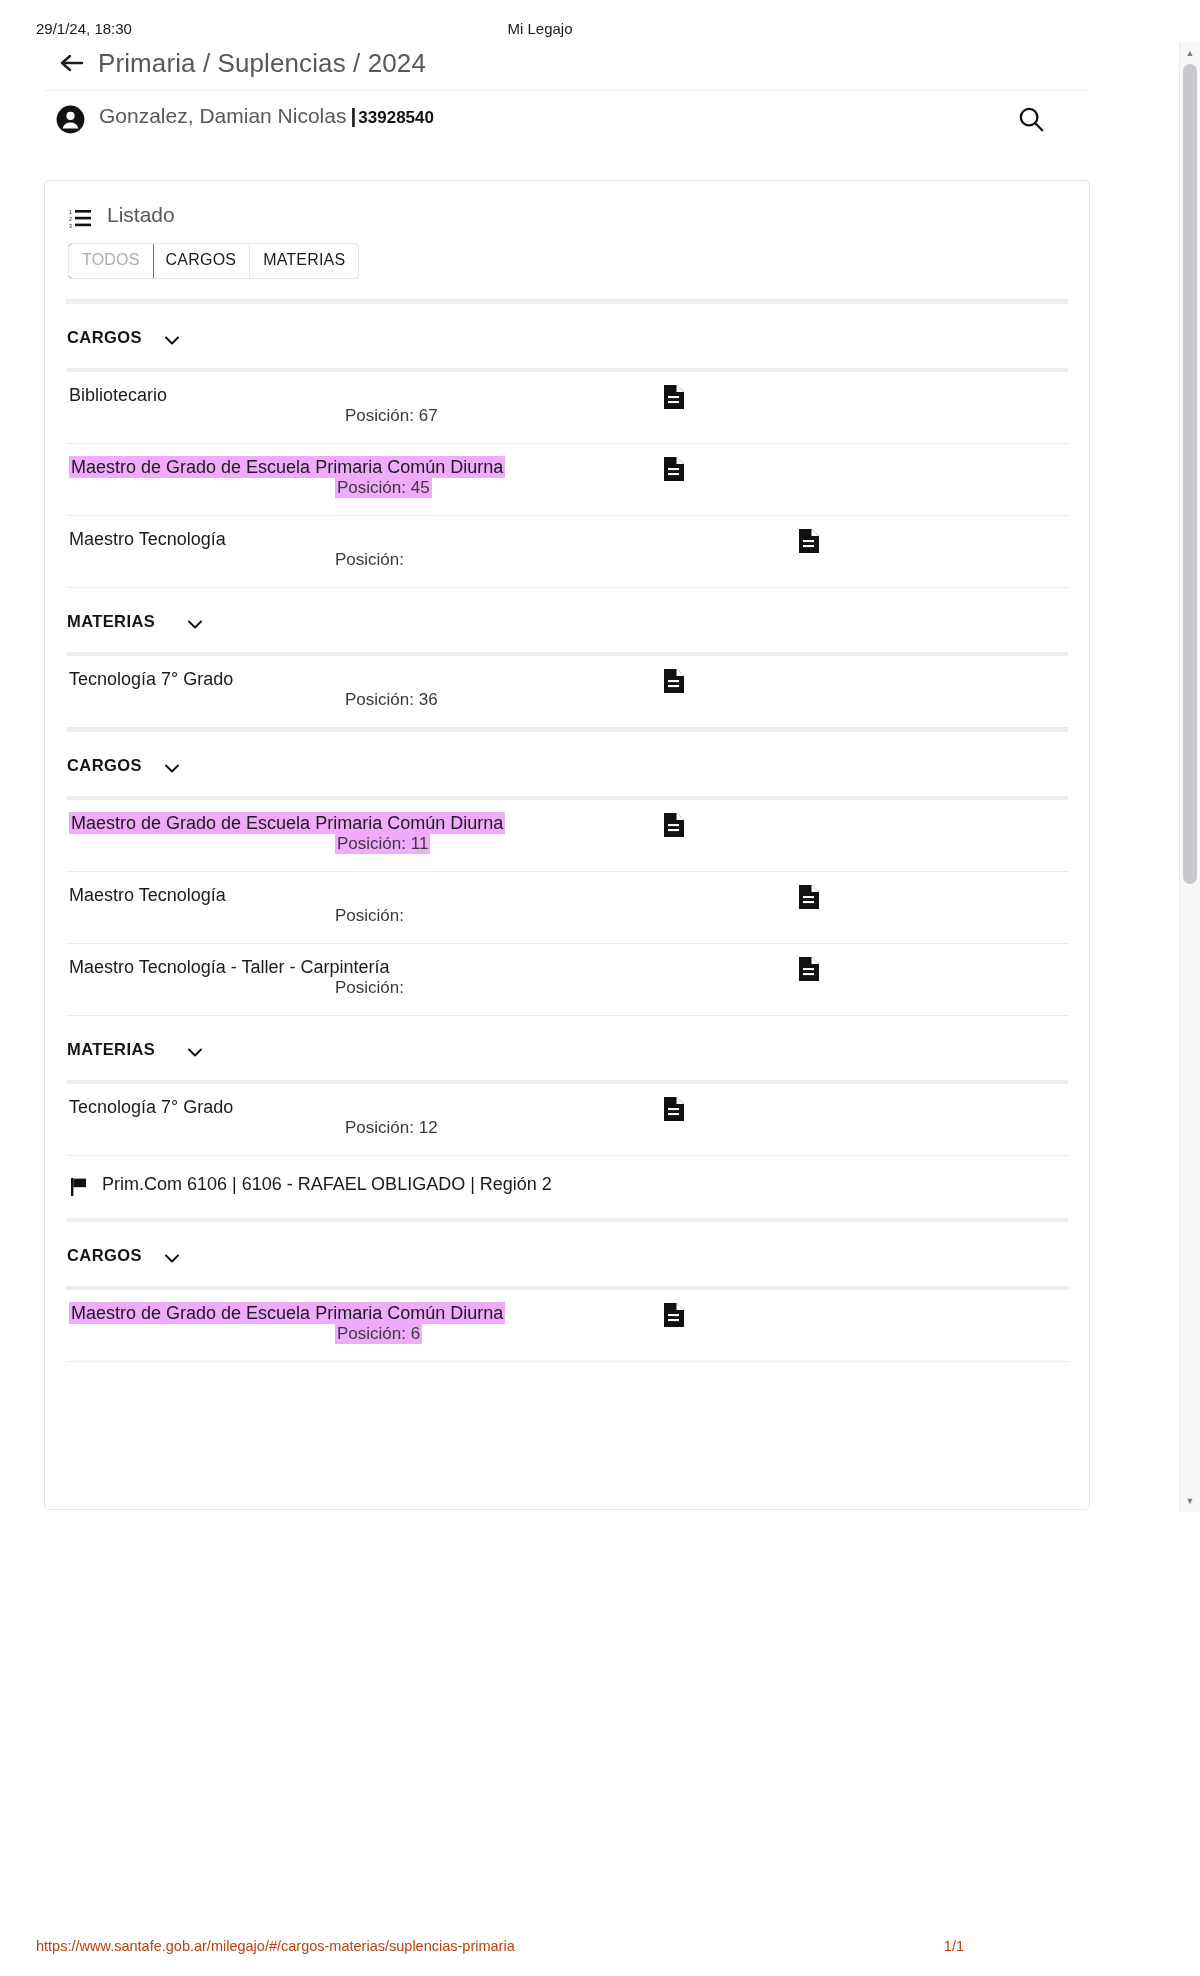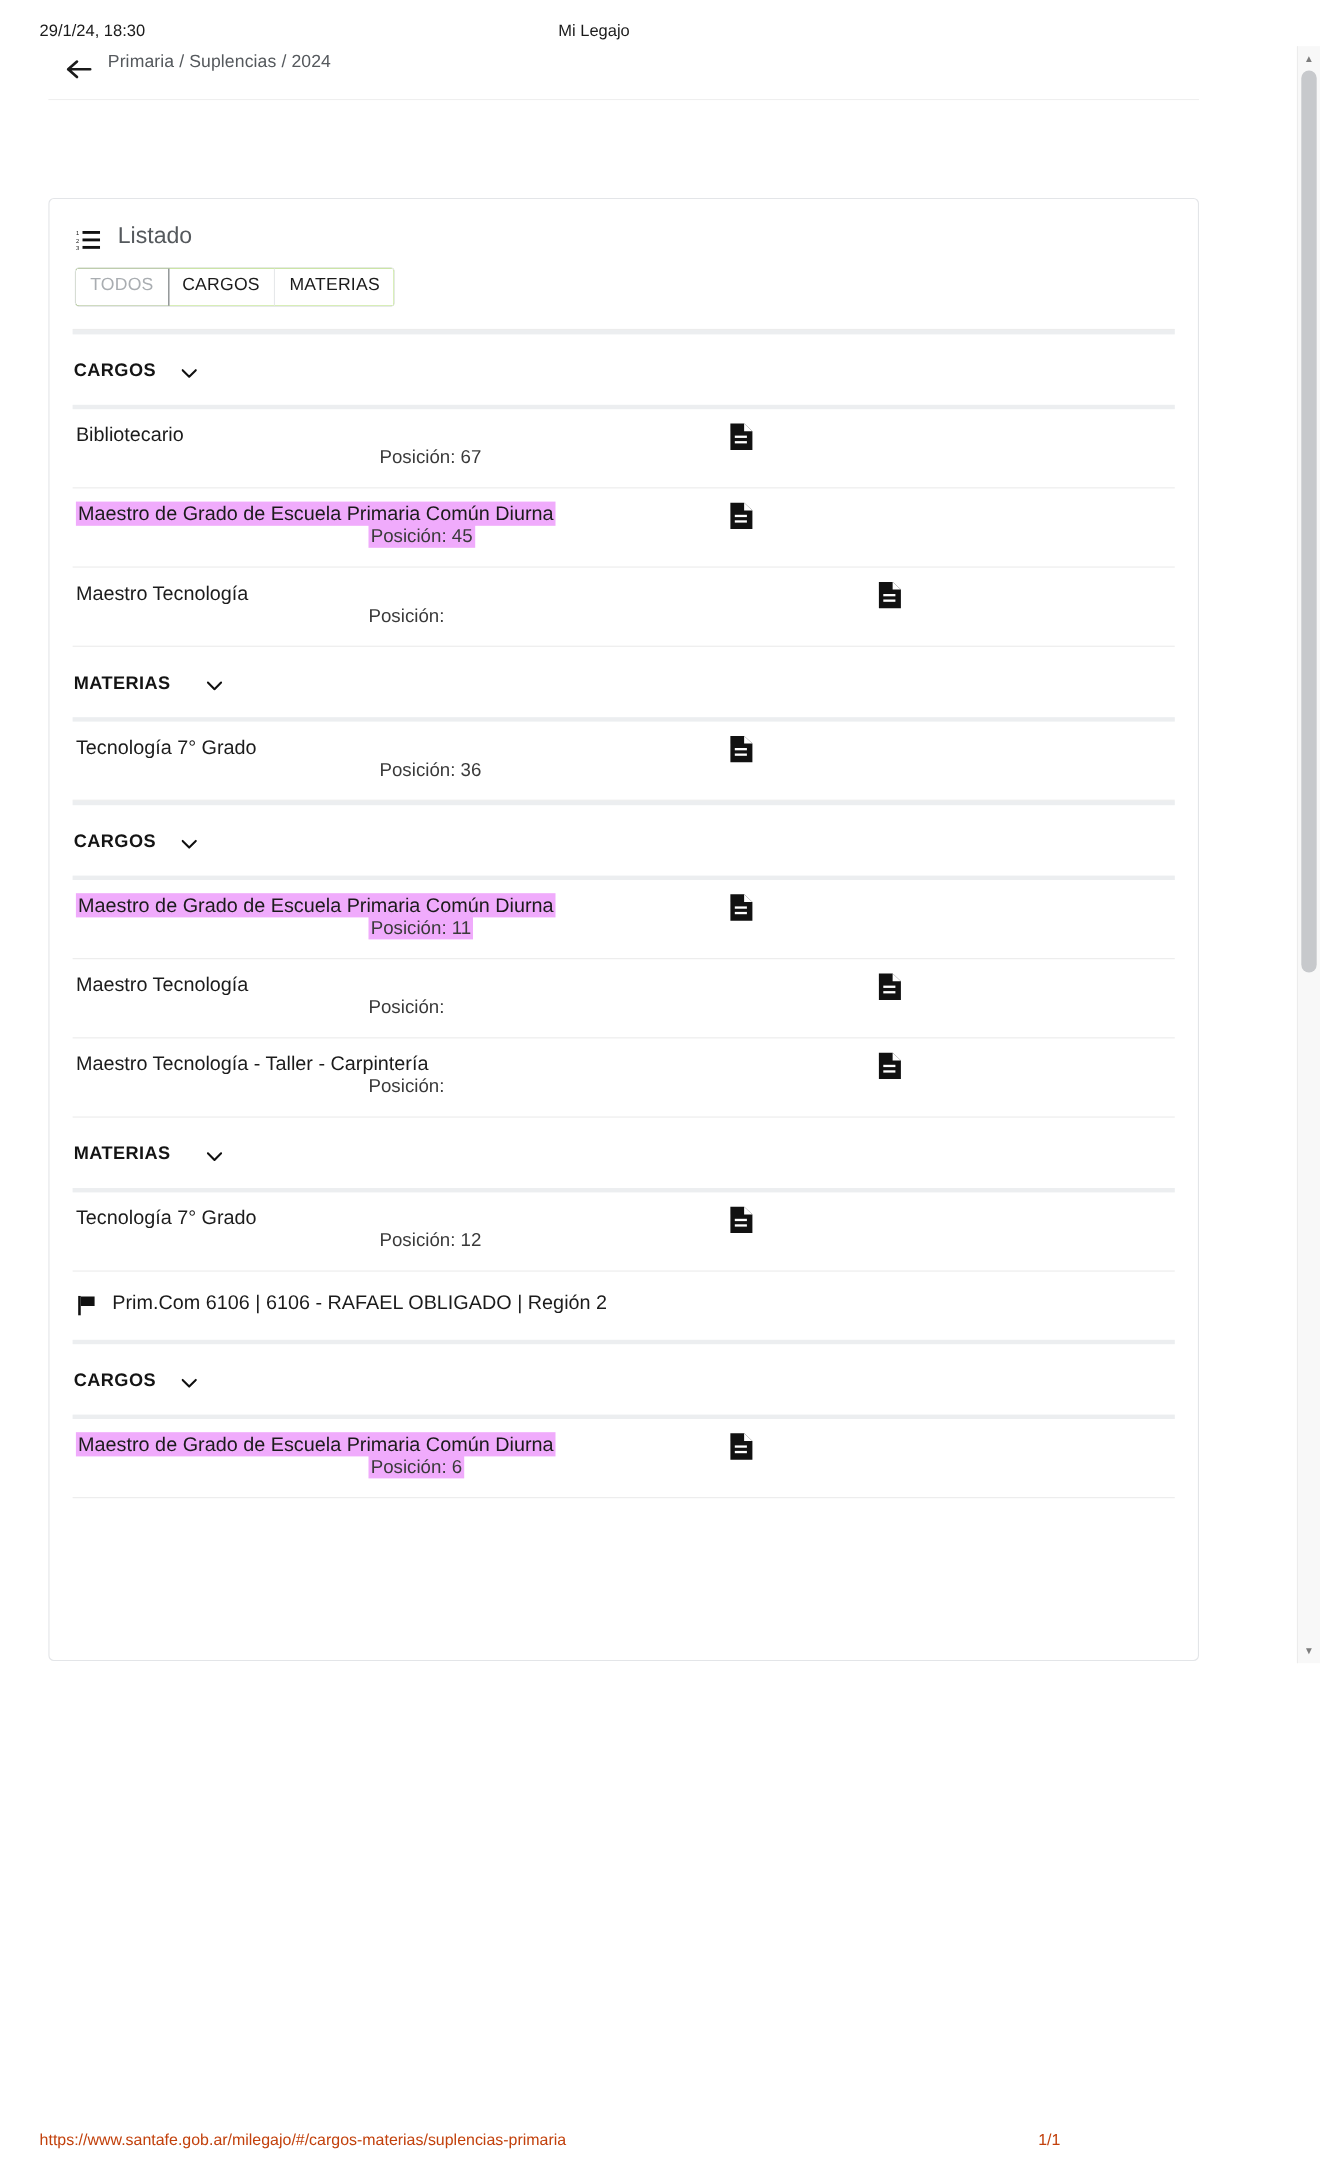"Primaria / Suplencias / 2024" .crumb-text { font-size: 16px -> 26px }
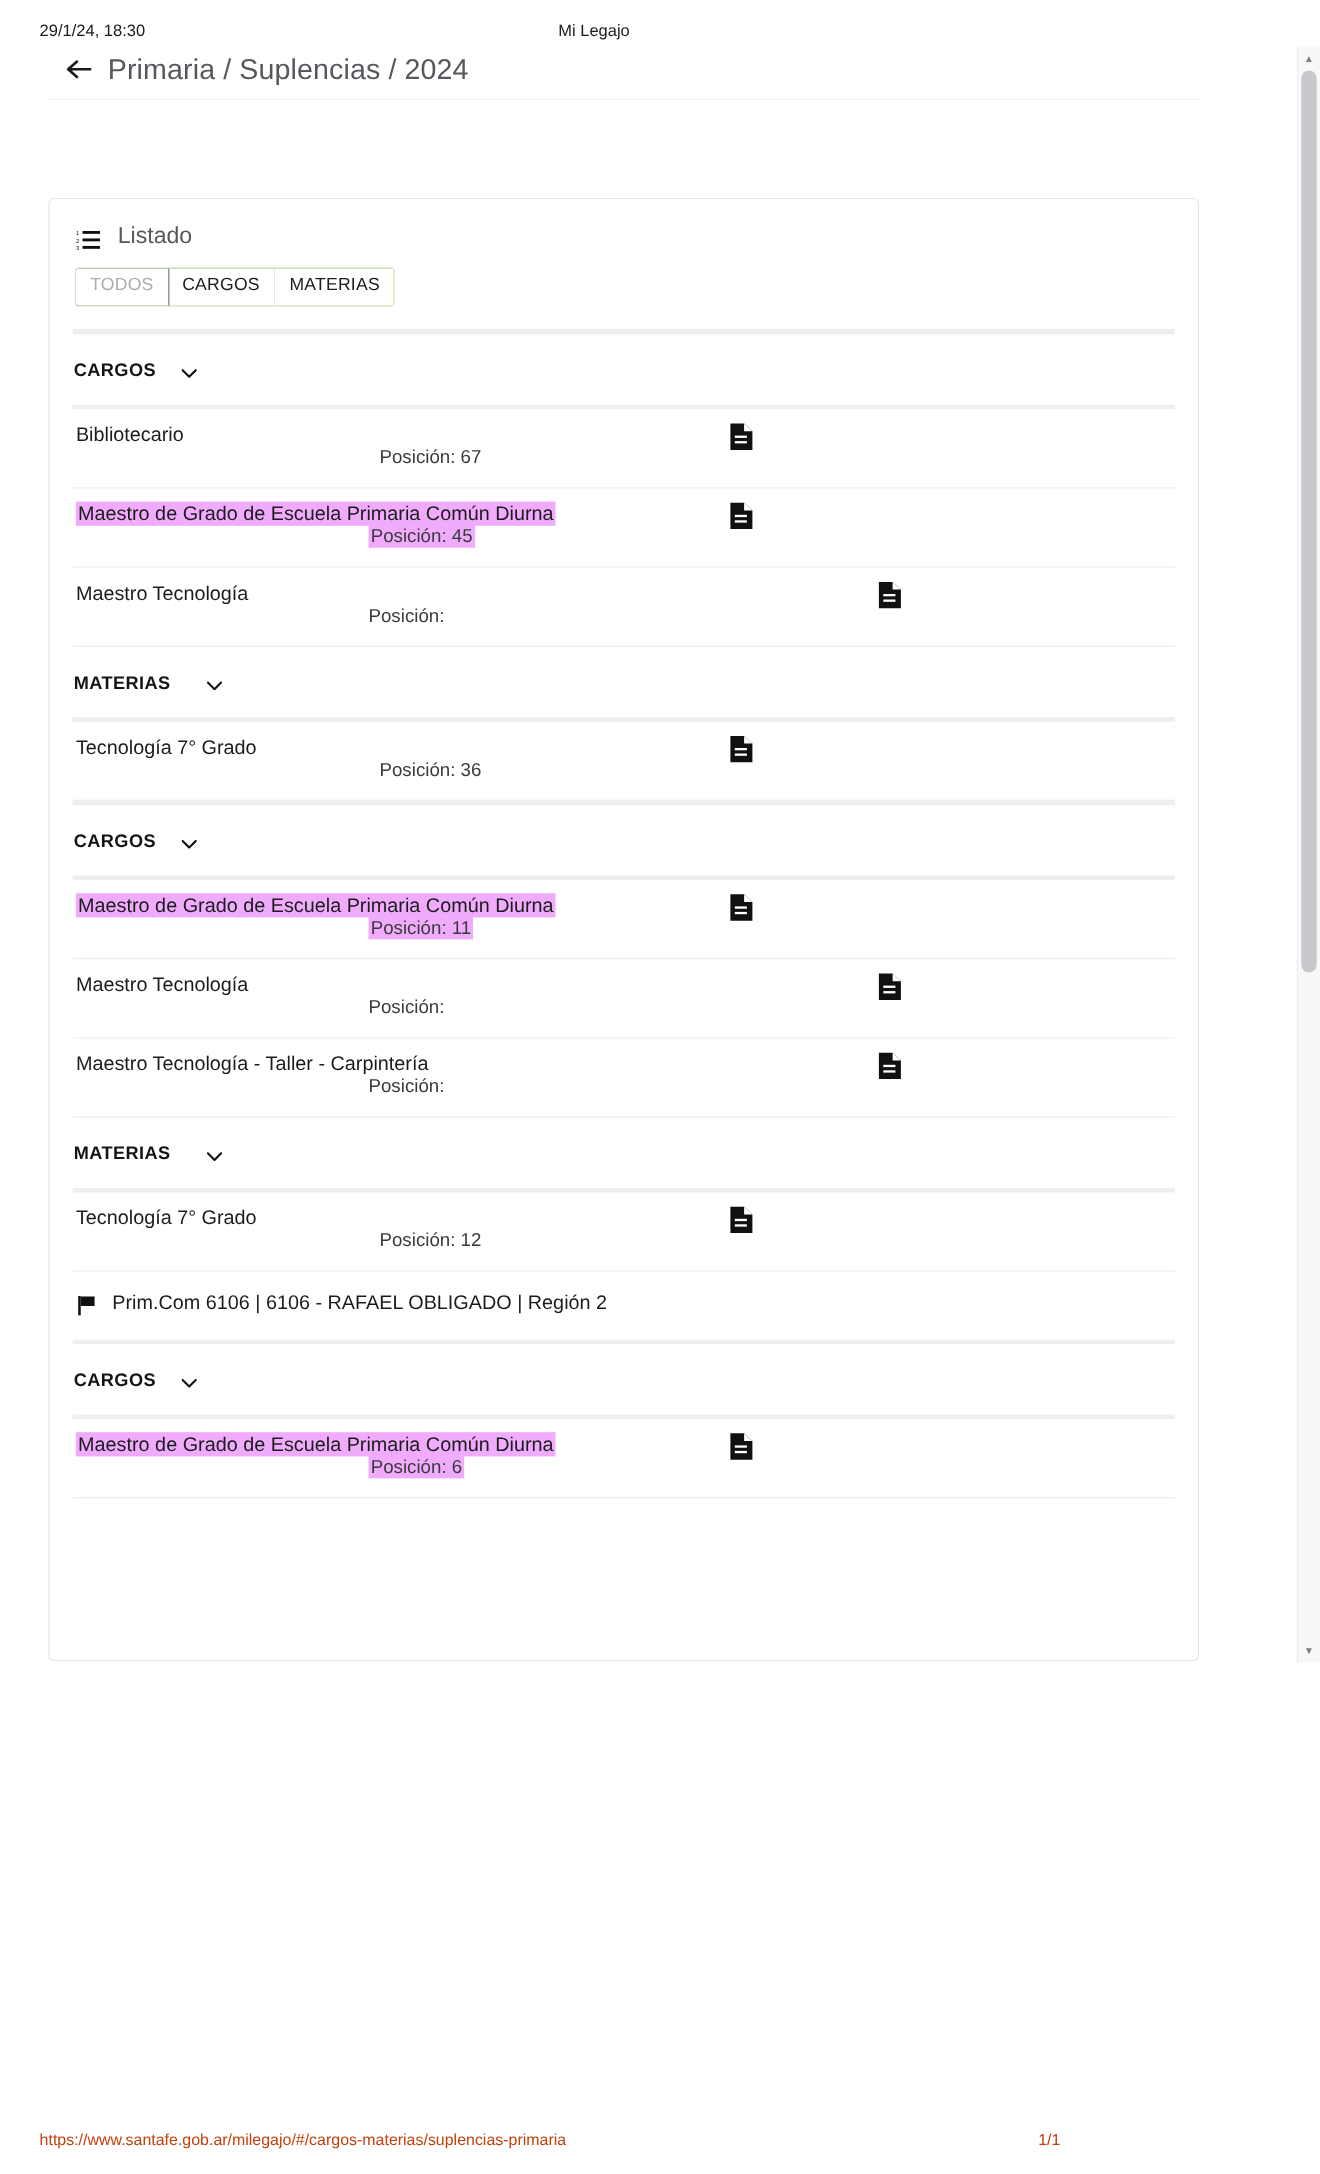"Gonzalez, Damian Nicolas |33928540" div.userrow { html: none -> <div> <span> <svg> <circle></circle> <circle></circle> <path></path> </svg> </span> <span> <span>Gonzalez, Damian Nicolas</span><span>|</span><span>33928540</span> </span> <span> <svg> <circle></circle> <path></path> </svg> </span> </div> }
